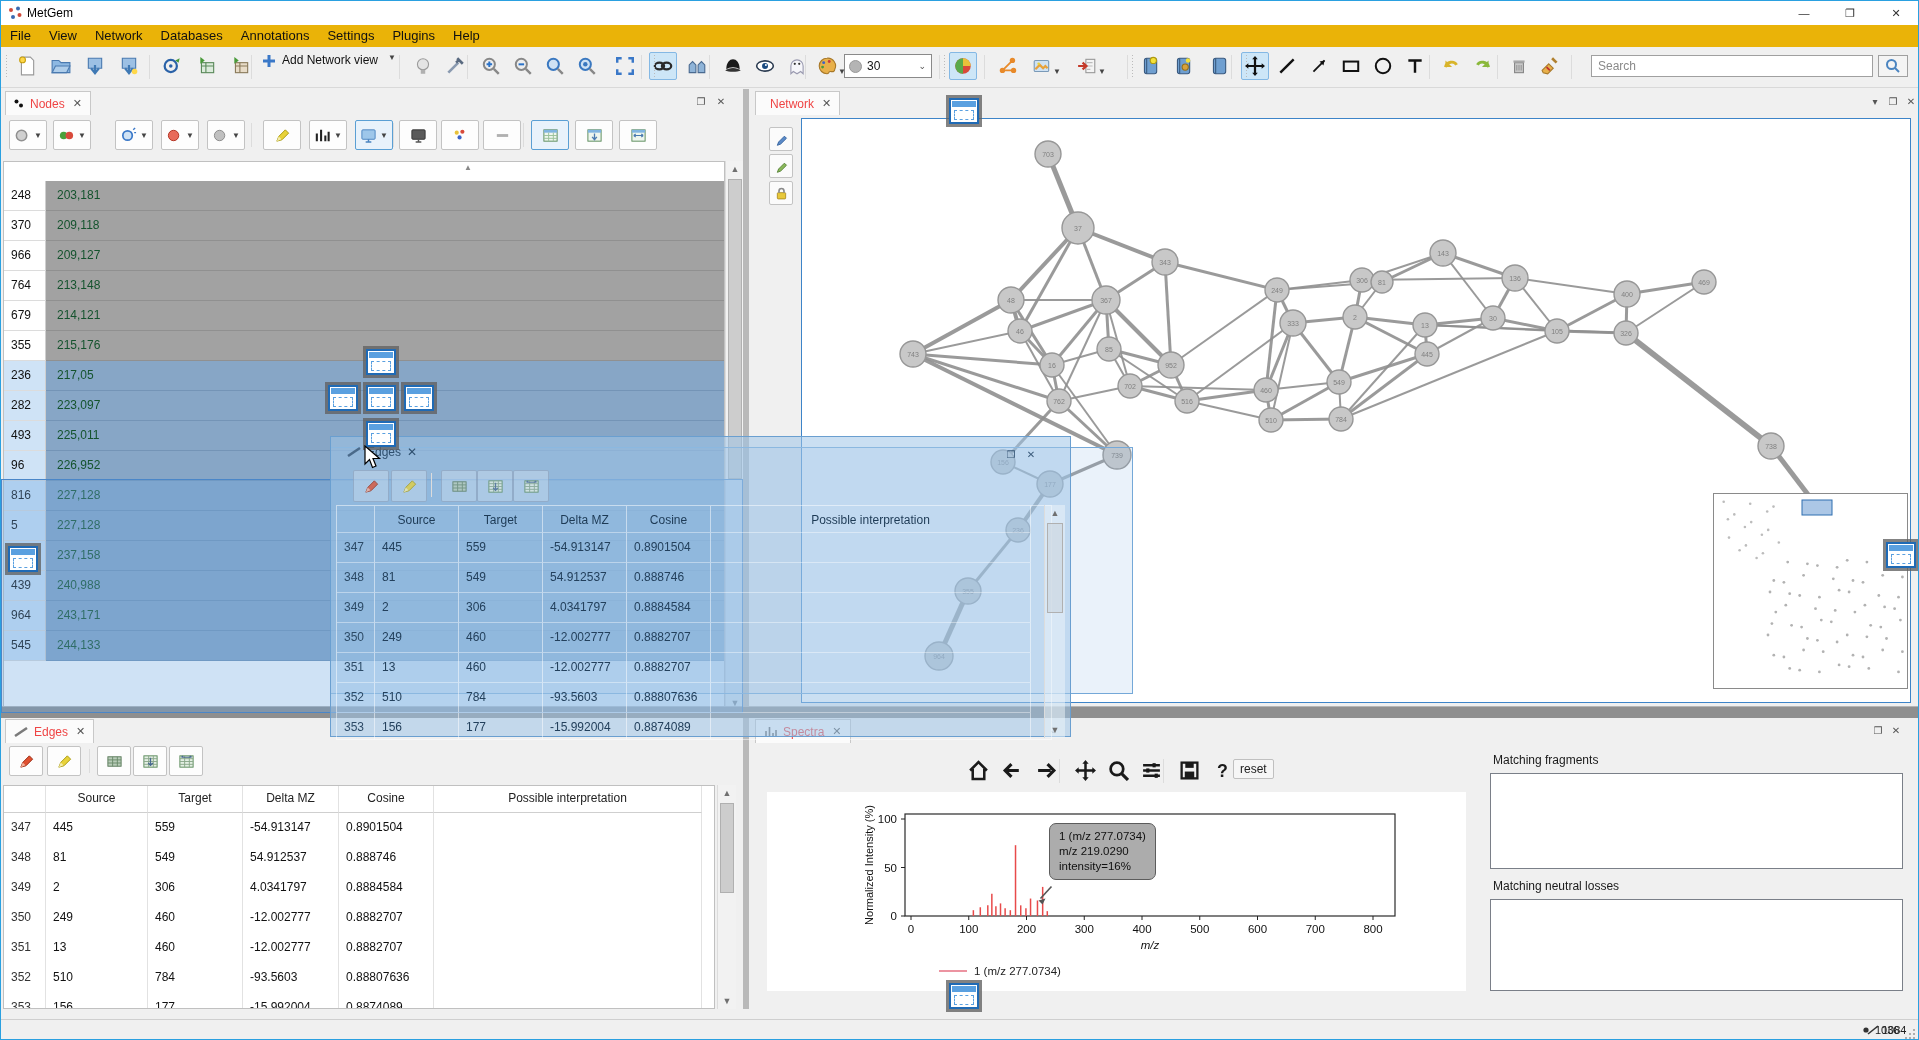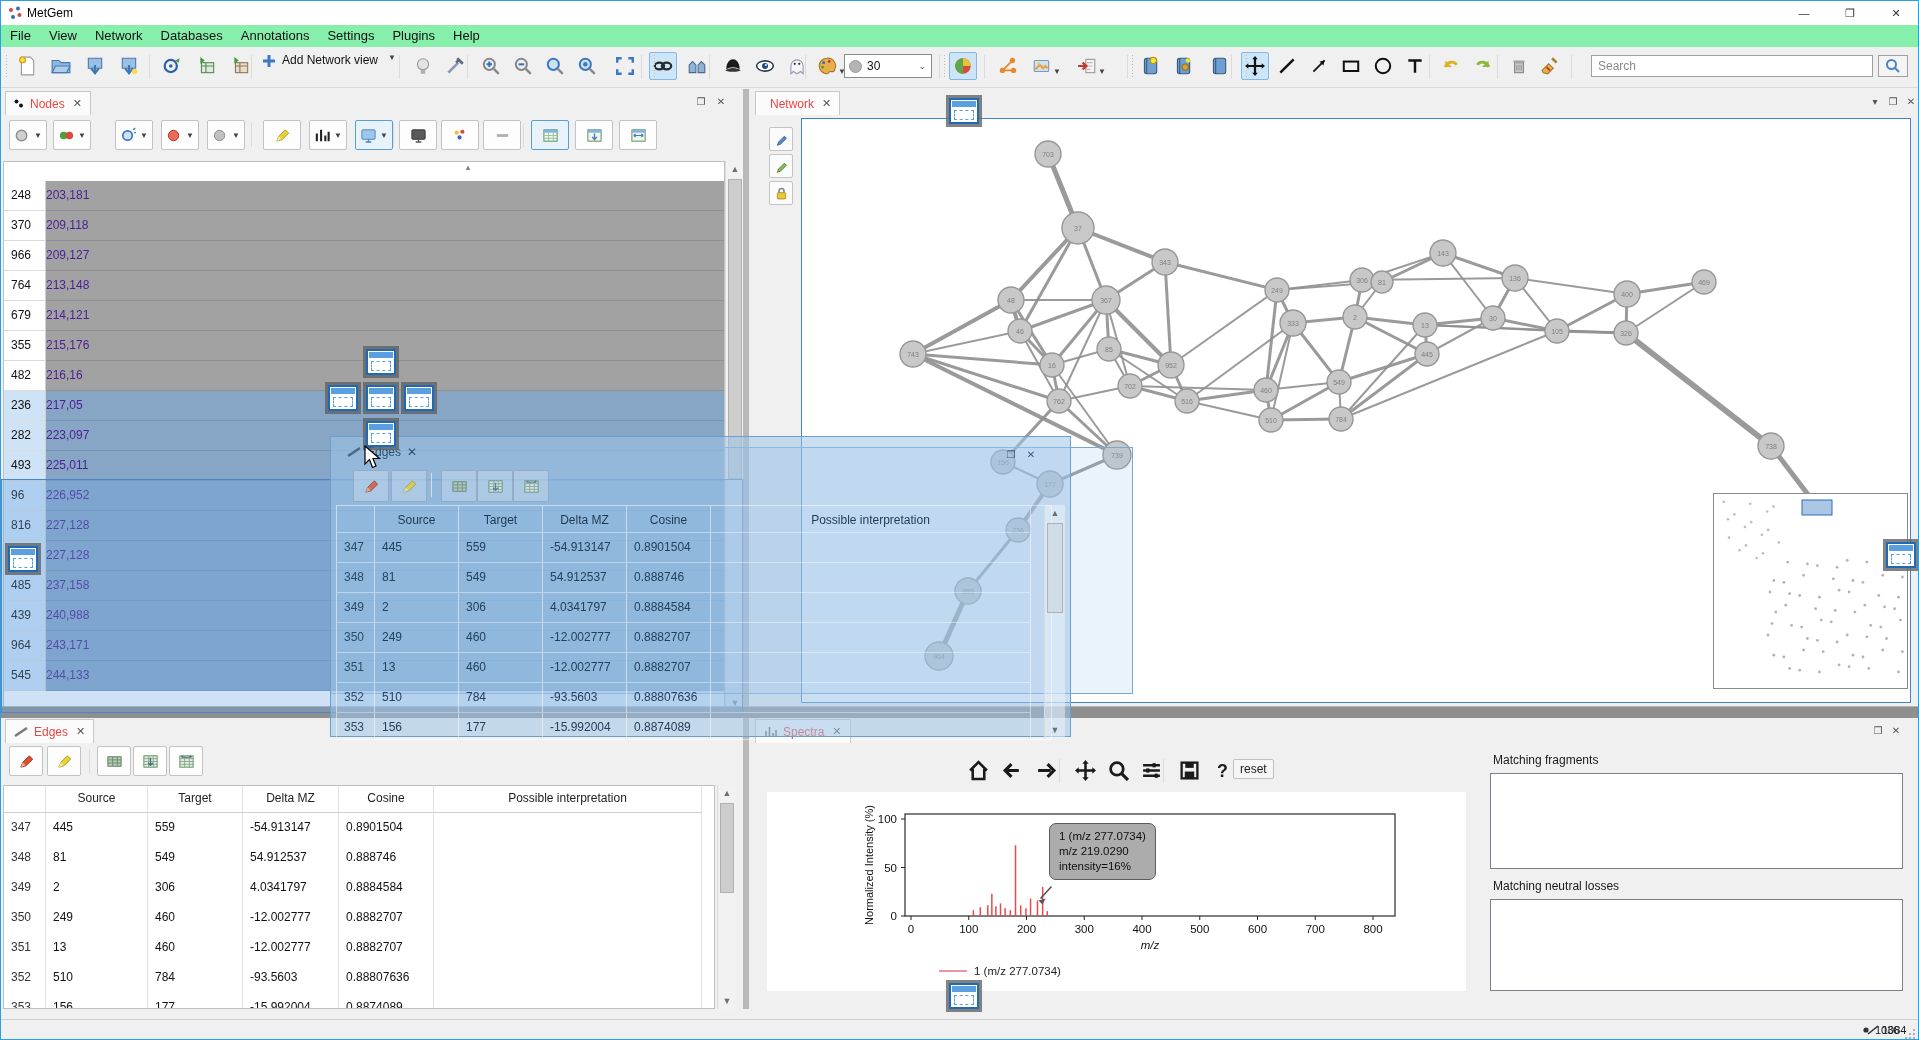"File View Network Databases Annotations" #menubar { background: #86efac -> #eab308 }
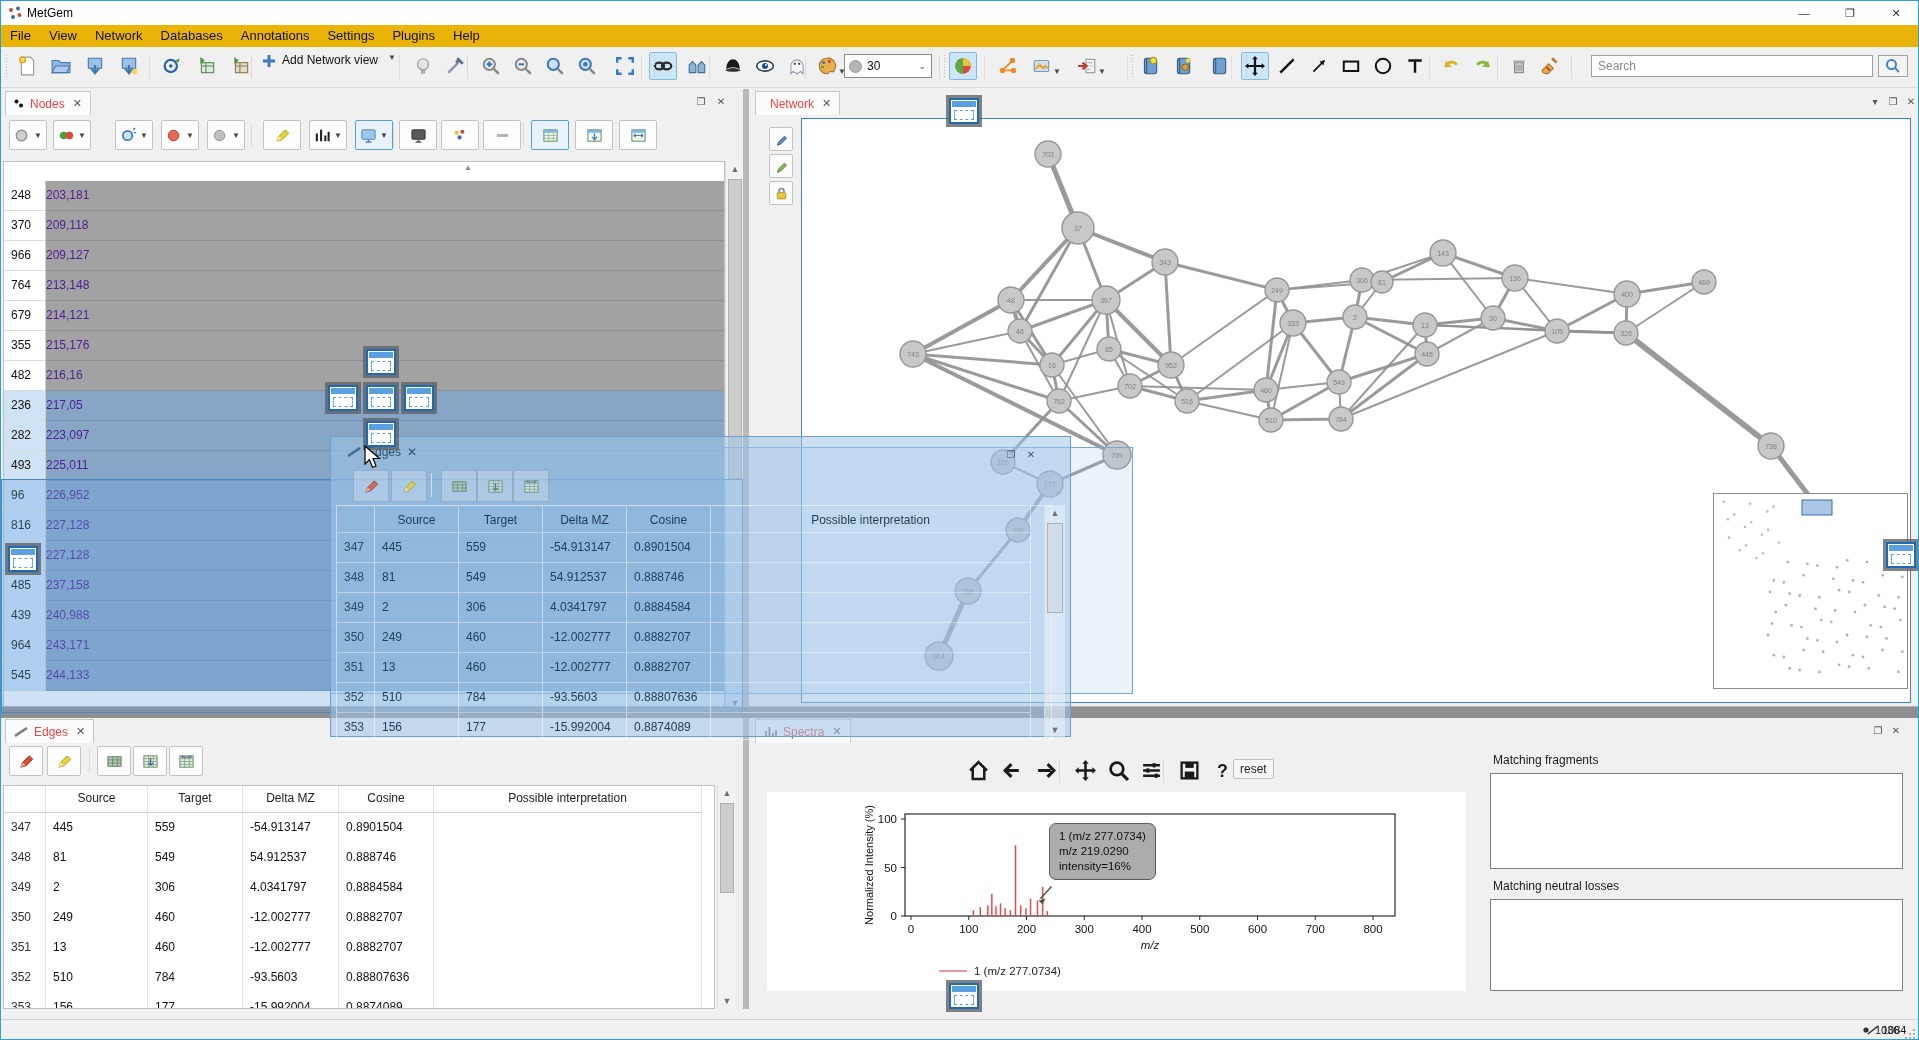"203,181" .nrow-val { color: #4c1d95 -> #14532d; padding-left: 0 -> 11px }
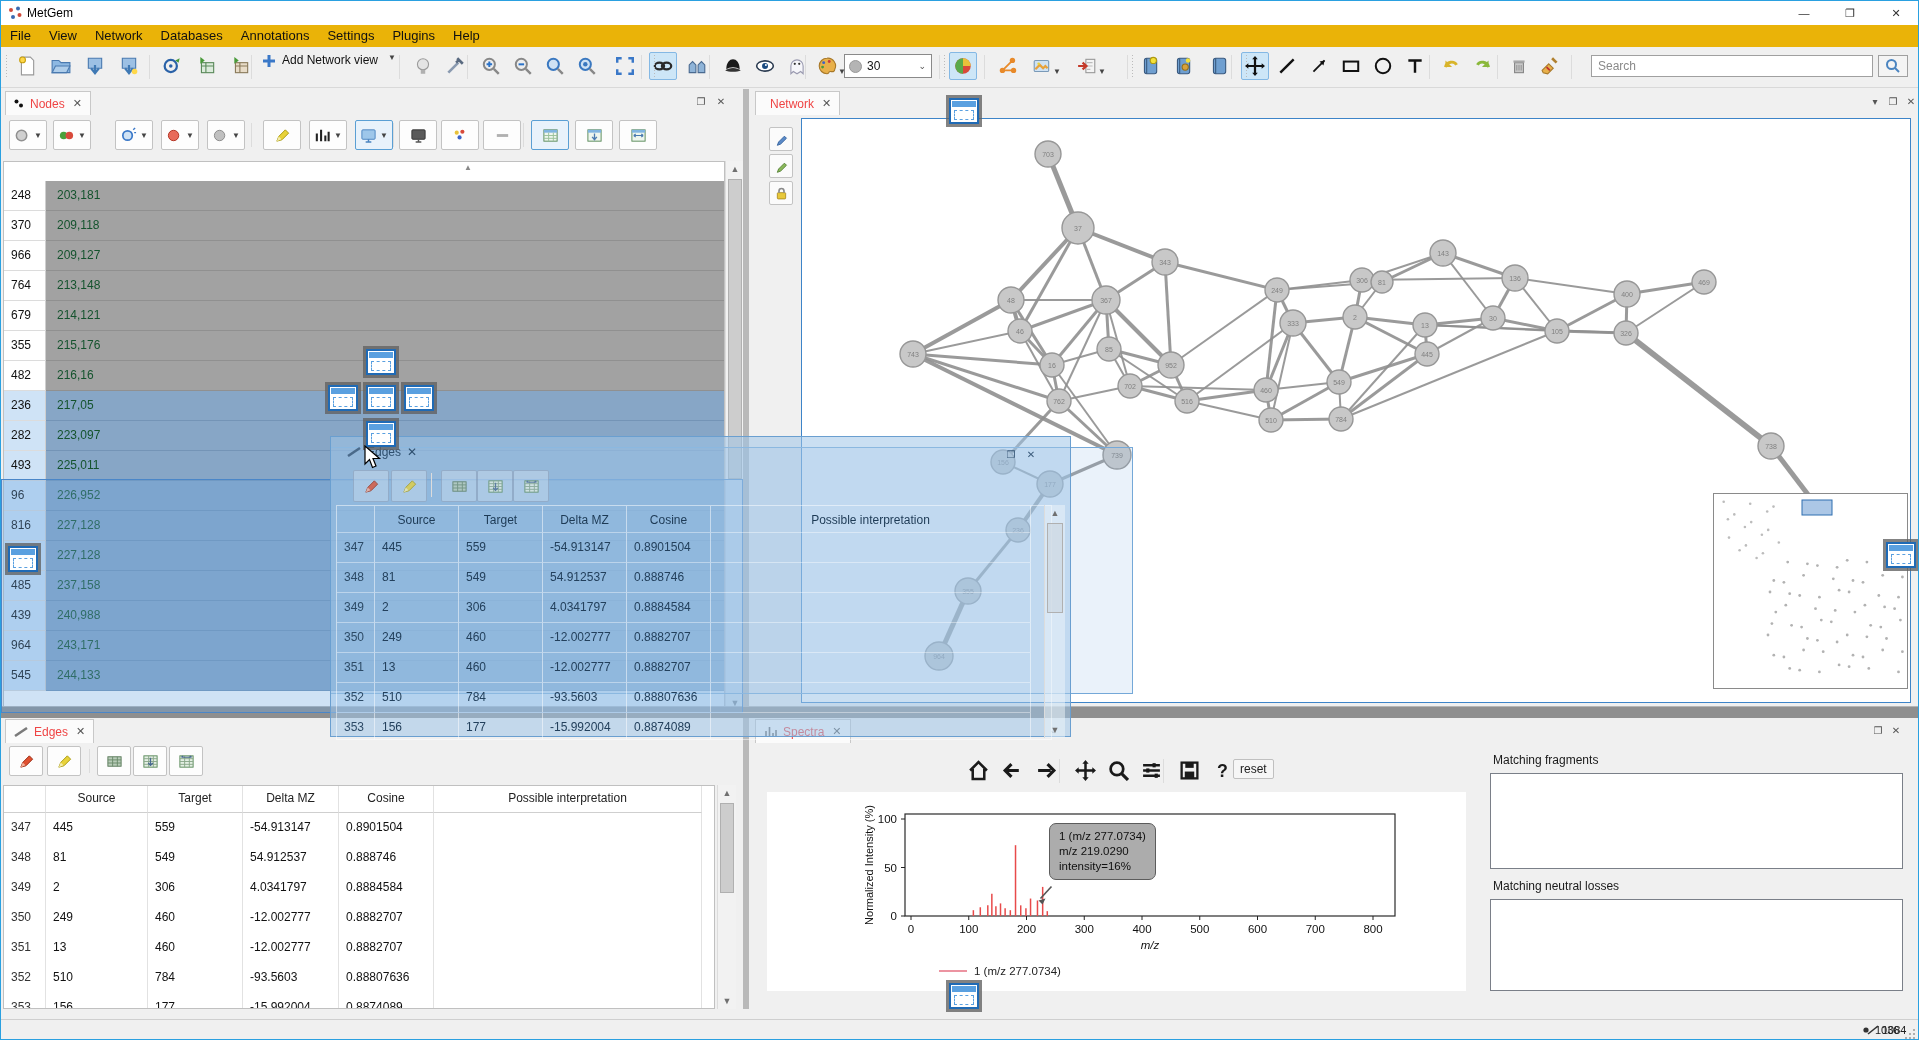"482" div.trow { html: <div> <div>482</div> <div>216,16</div> </div> -> none }
